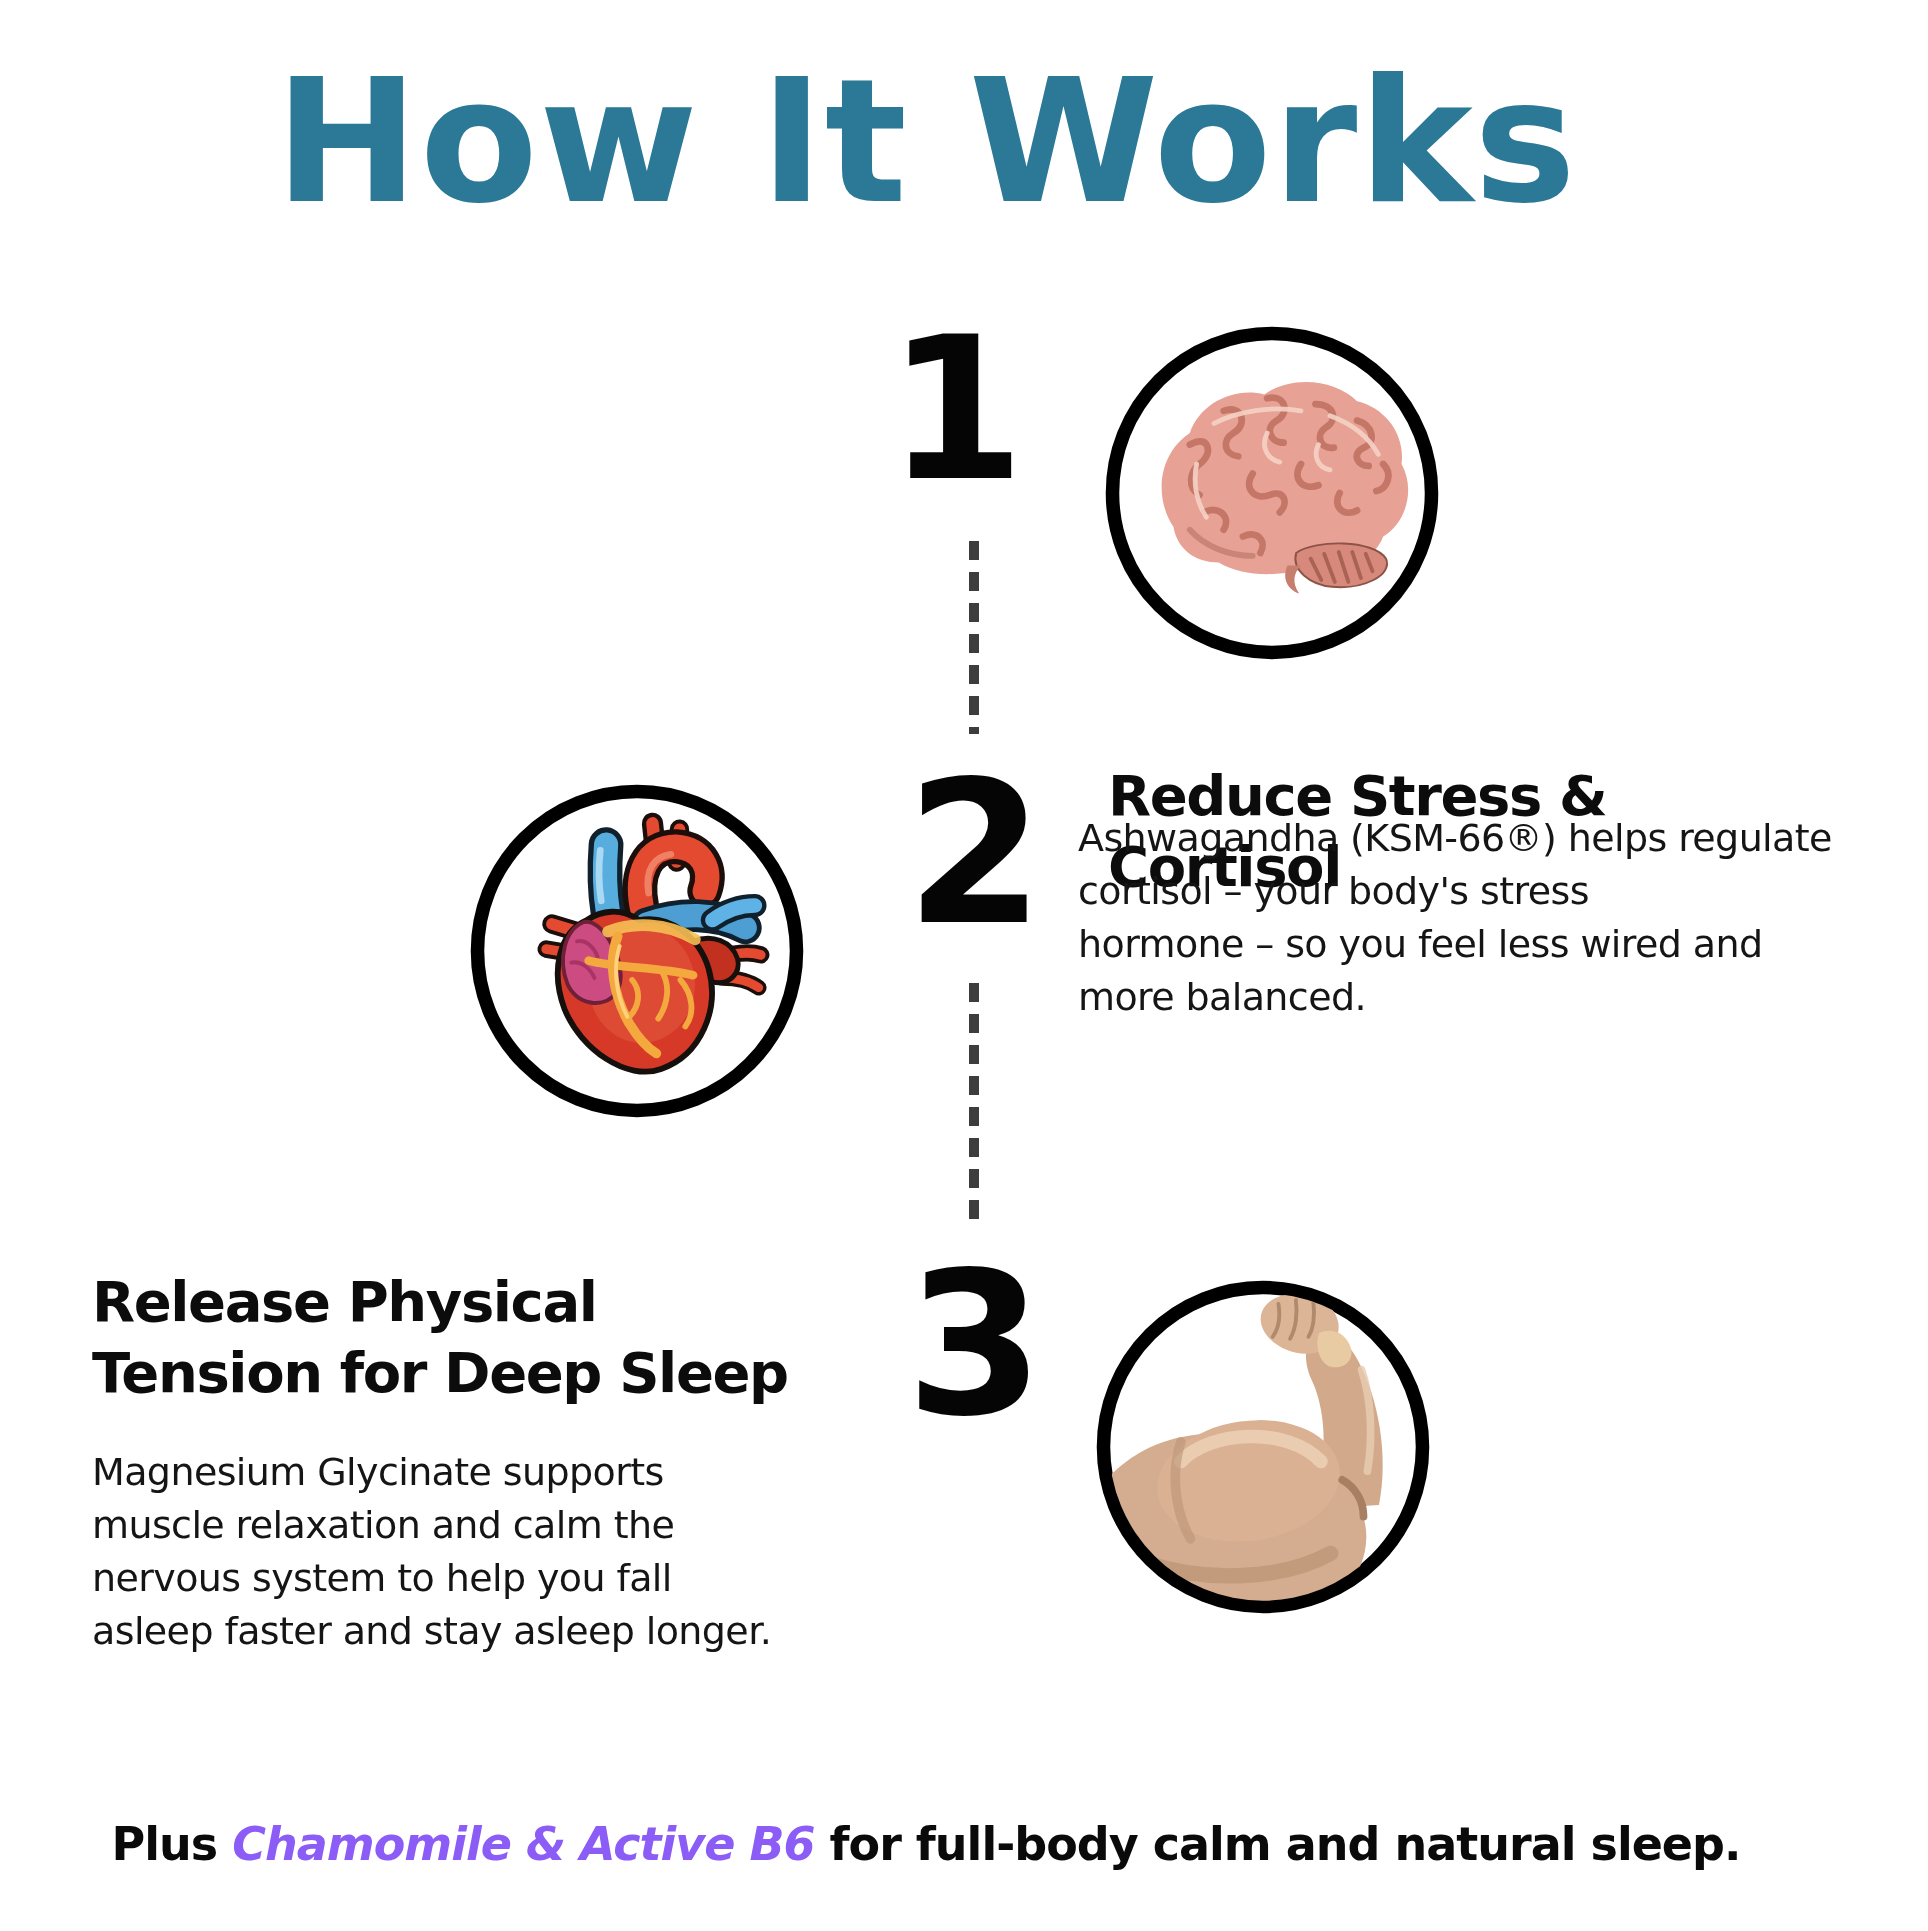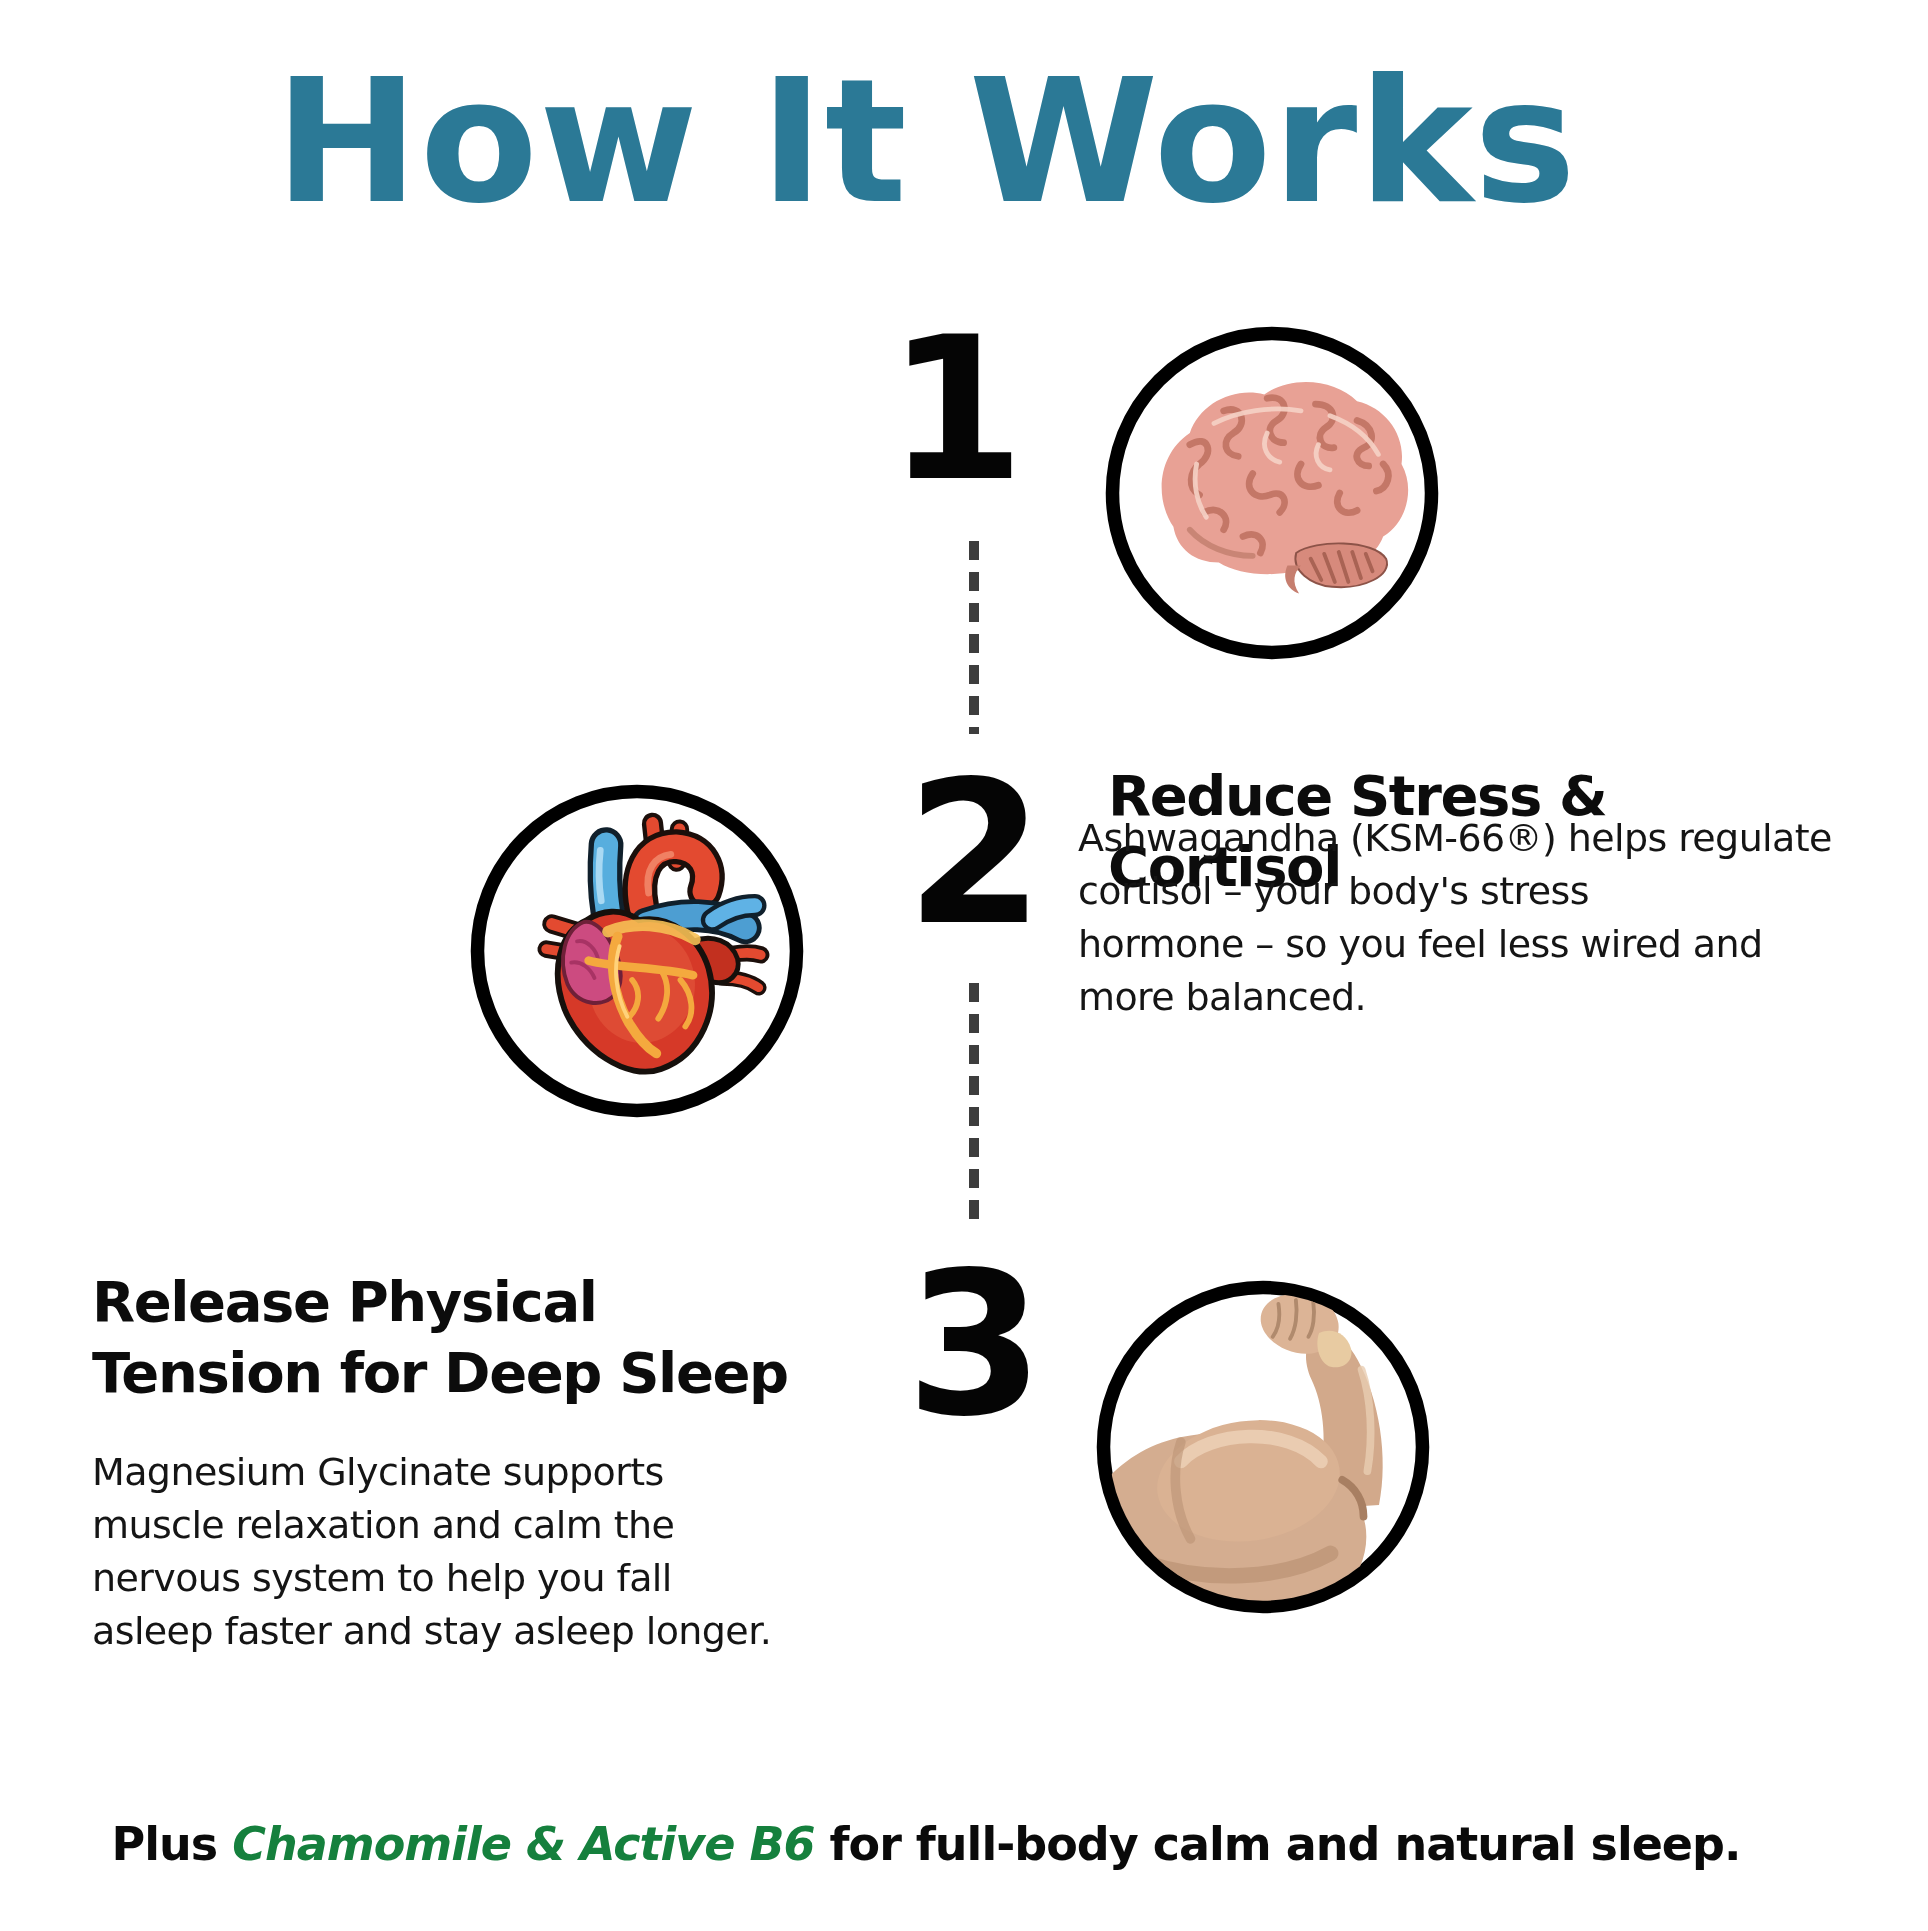"Chamomile & Active B6" .footer .hl { color: #15803d -> #8b5cf6 }
